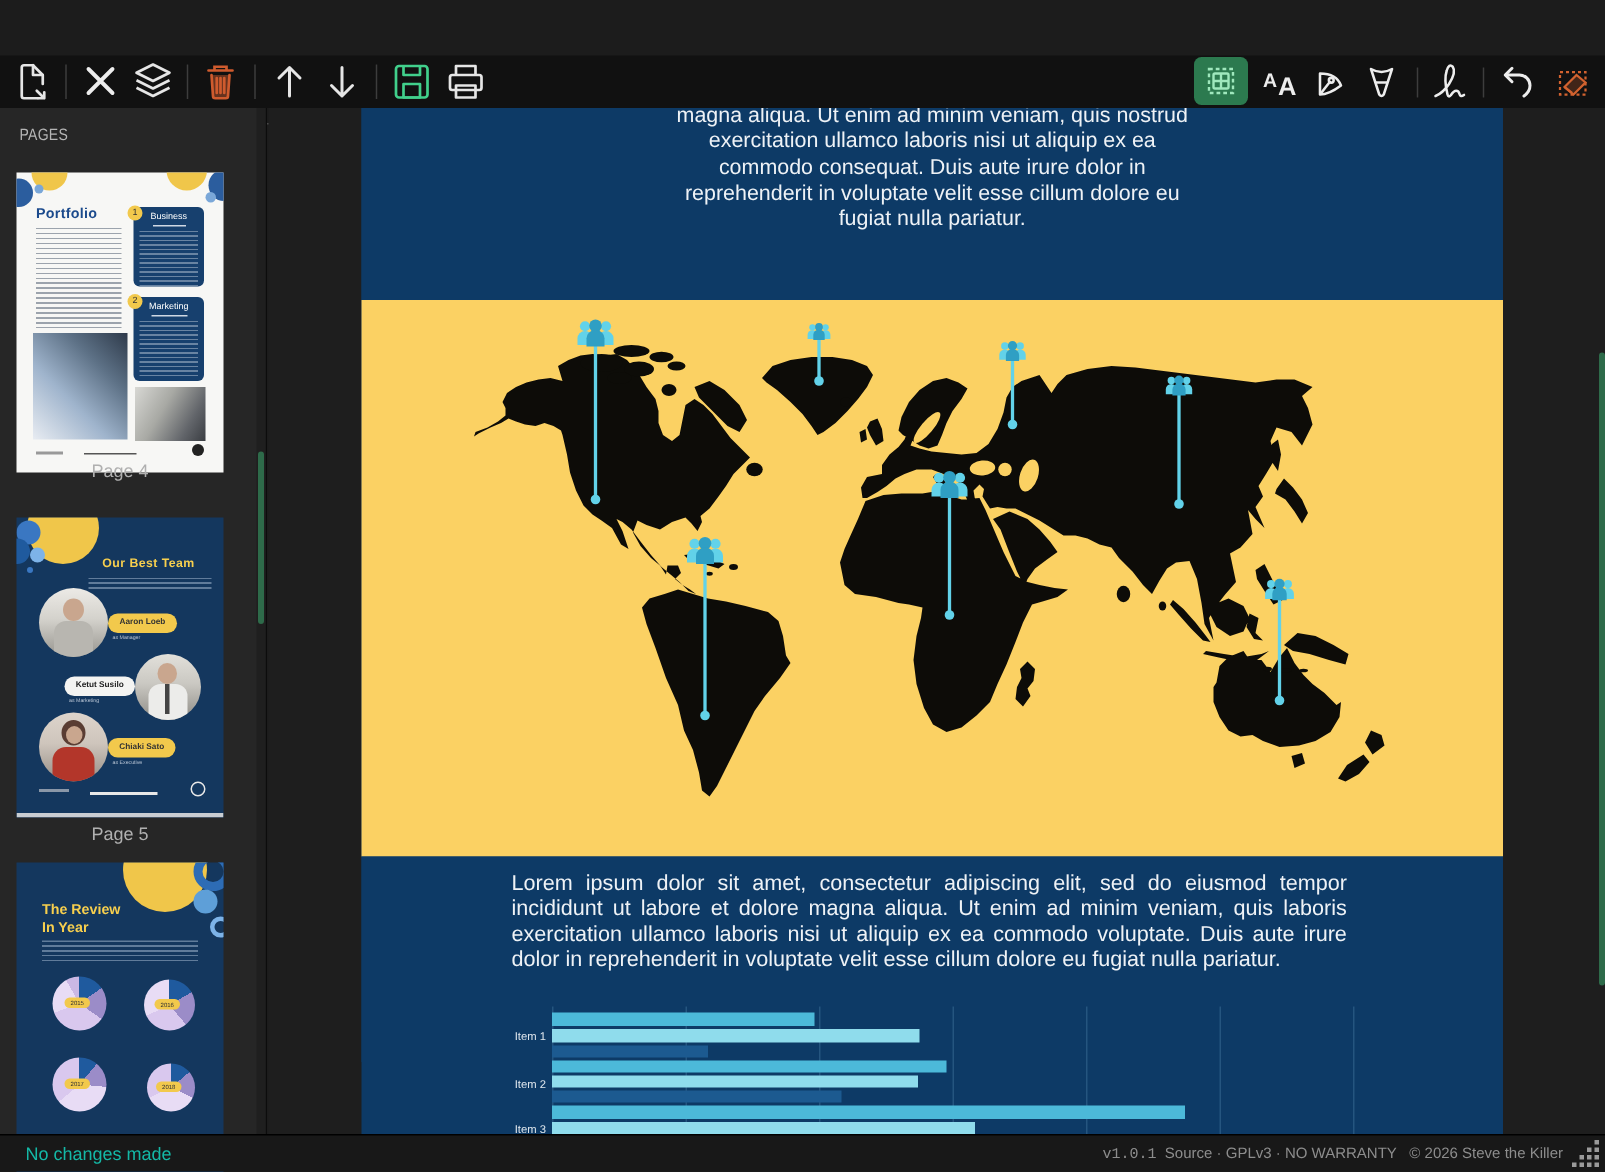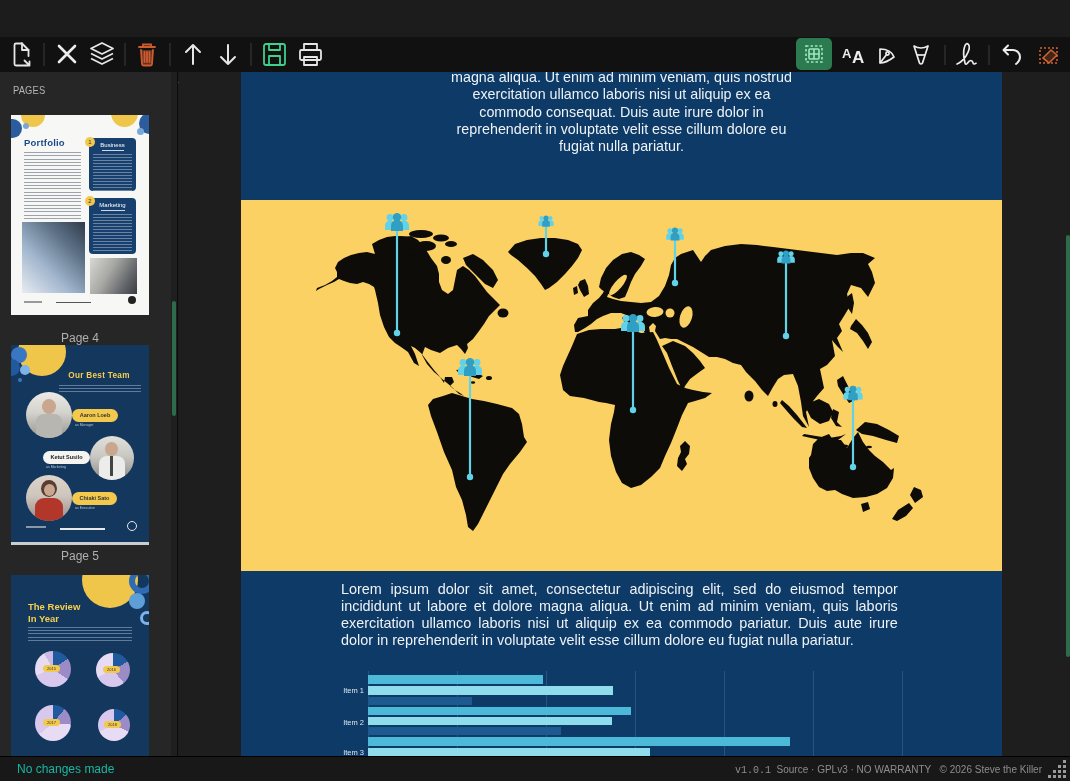"Page 4" div.plabel { margin-top: 24px -> none }
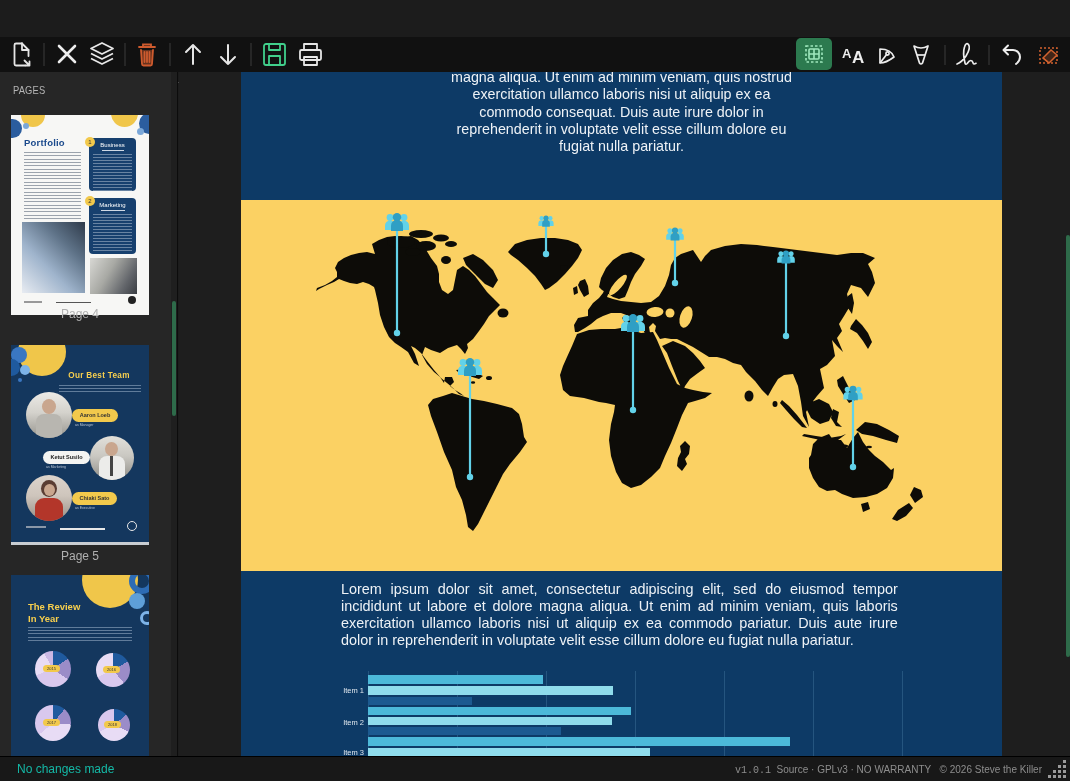"pariatur." span { text: pariatur -> voluptate }
